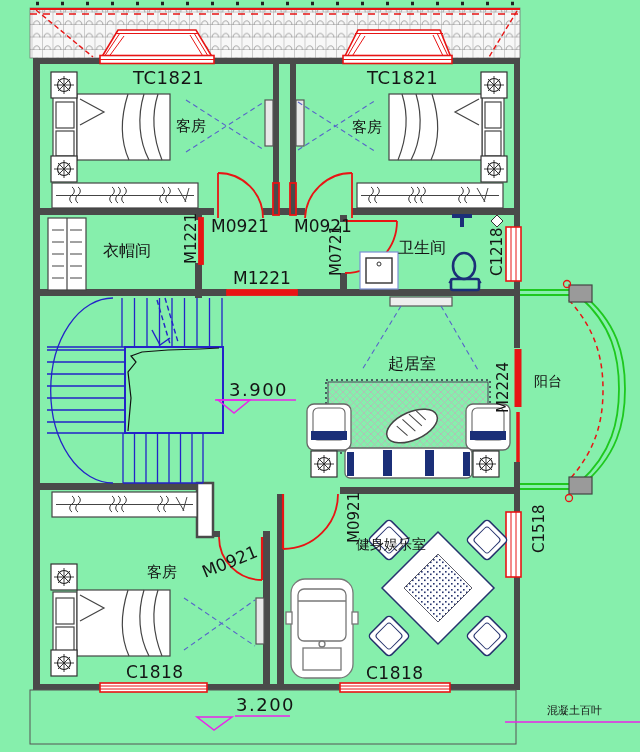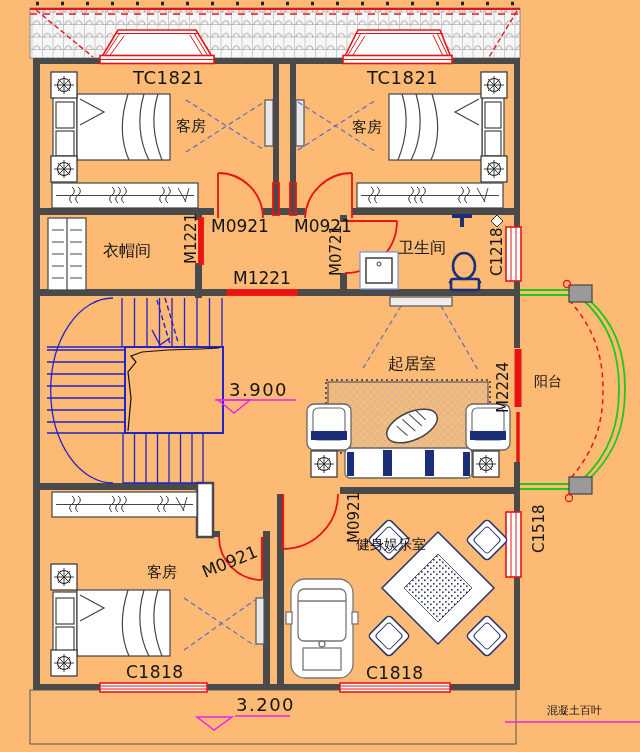"TC1821" .canvas { background: #fdba74 -> #86efac }
